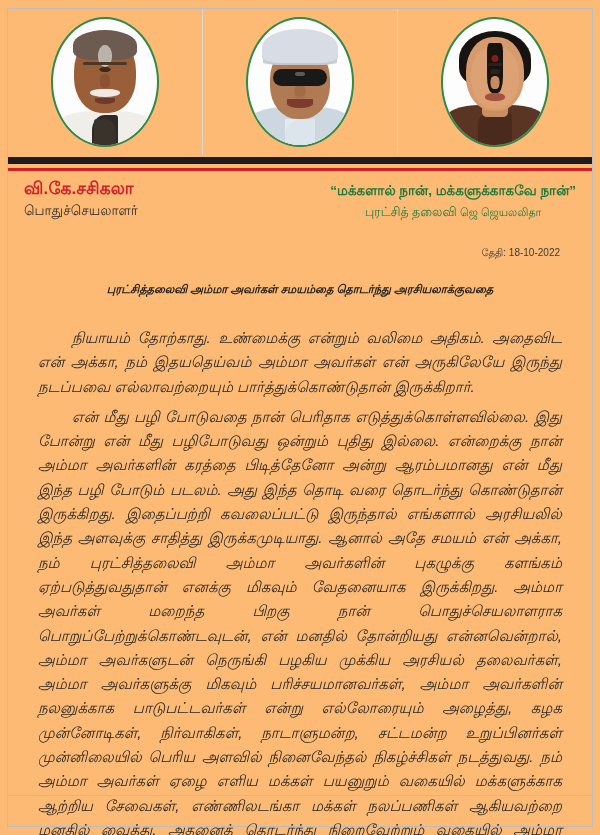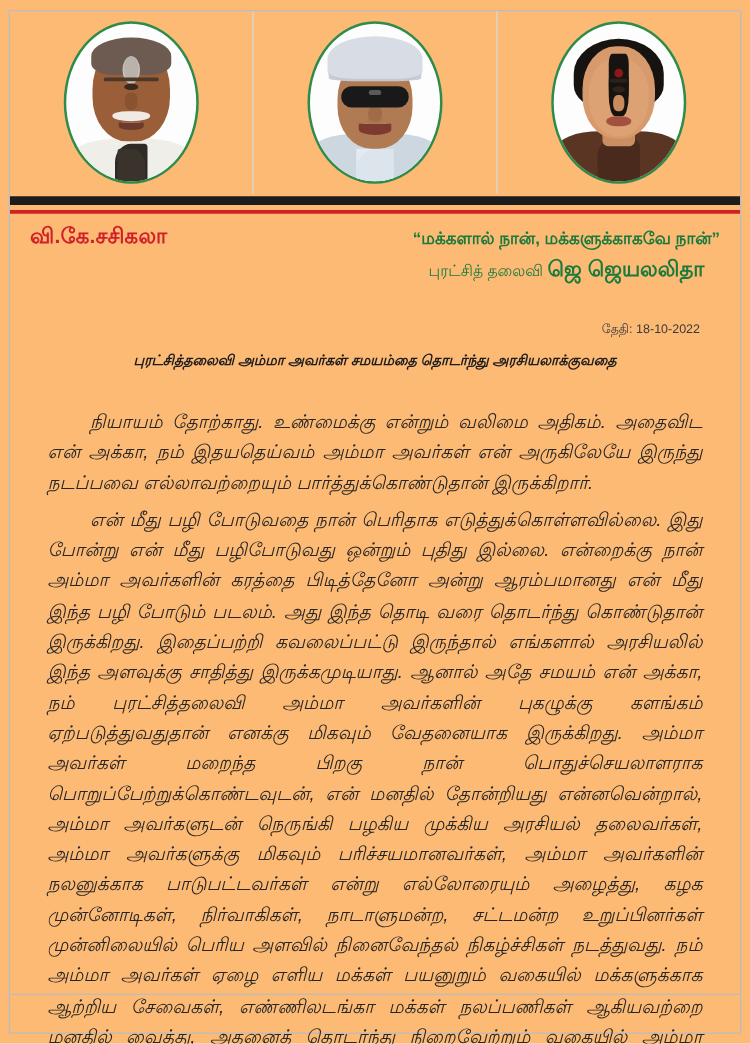"பொதுச்செயலாளர்" div.head-role { html: none -> <div>பொதுச்செயலாளர்</div> }
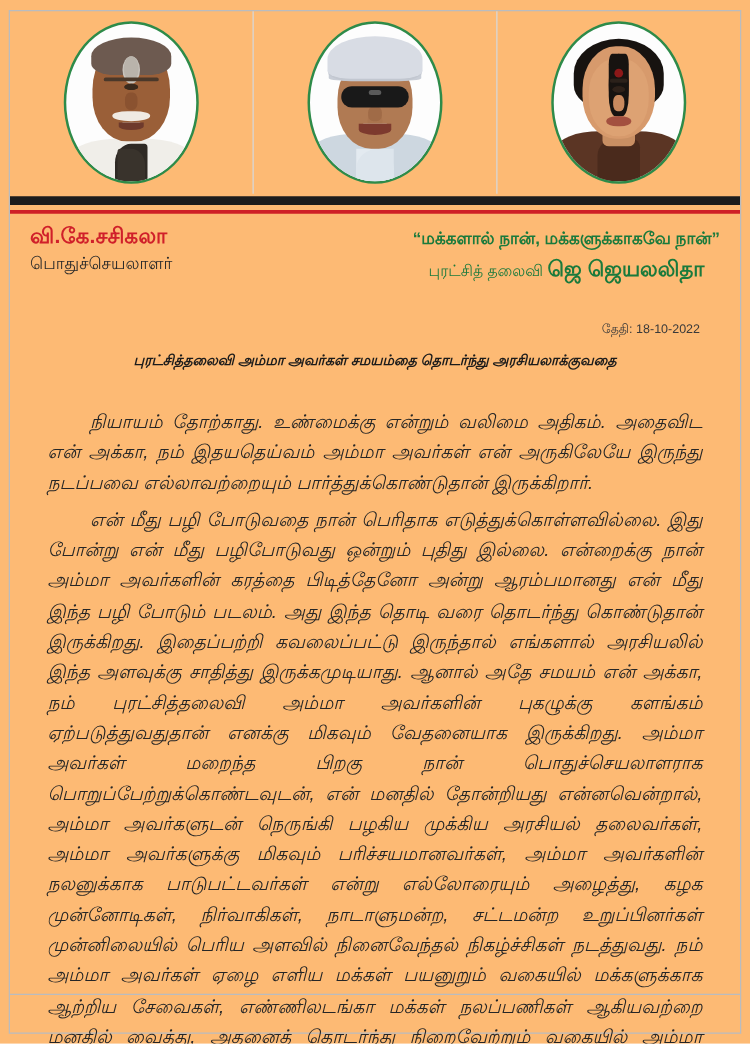"ஜெ ஜெயலலிதா" .quote-attrib .strong { font-size: 17px -> 11px; font-weight: bold -> normal }
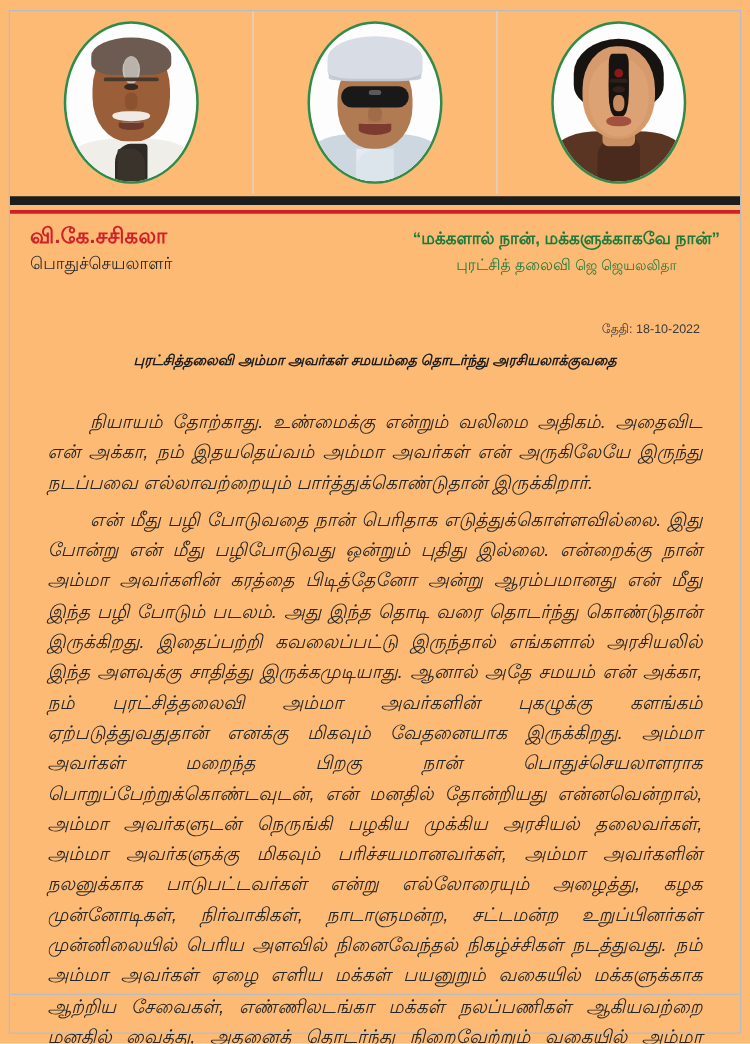"தேதி: 18-10-2022" .date-line { top: 258px -> 247px }
